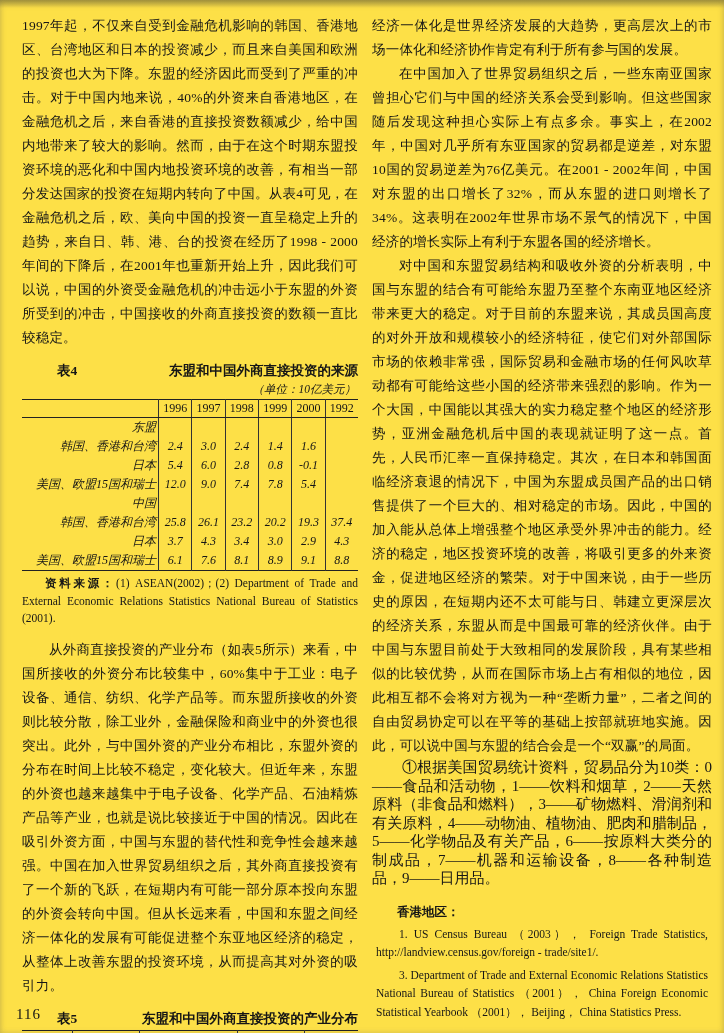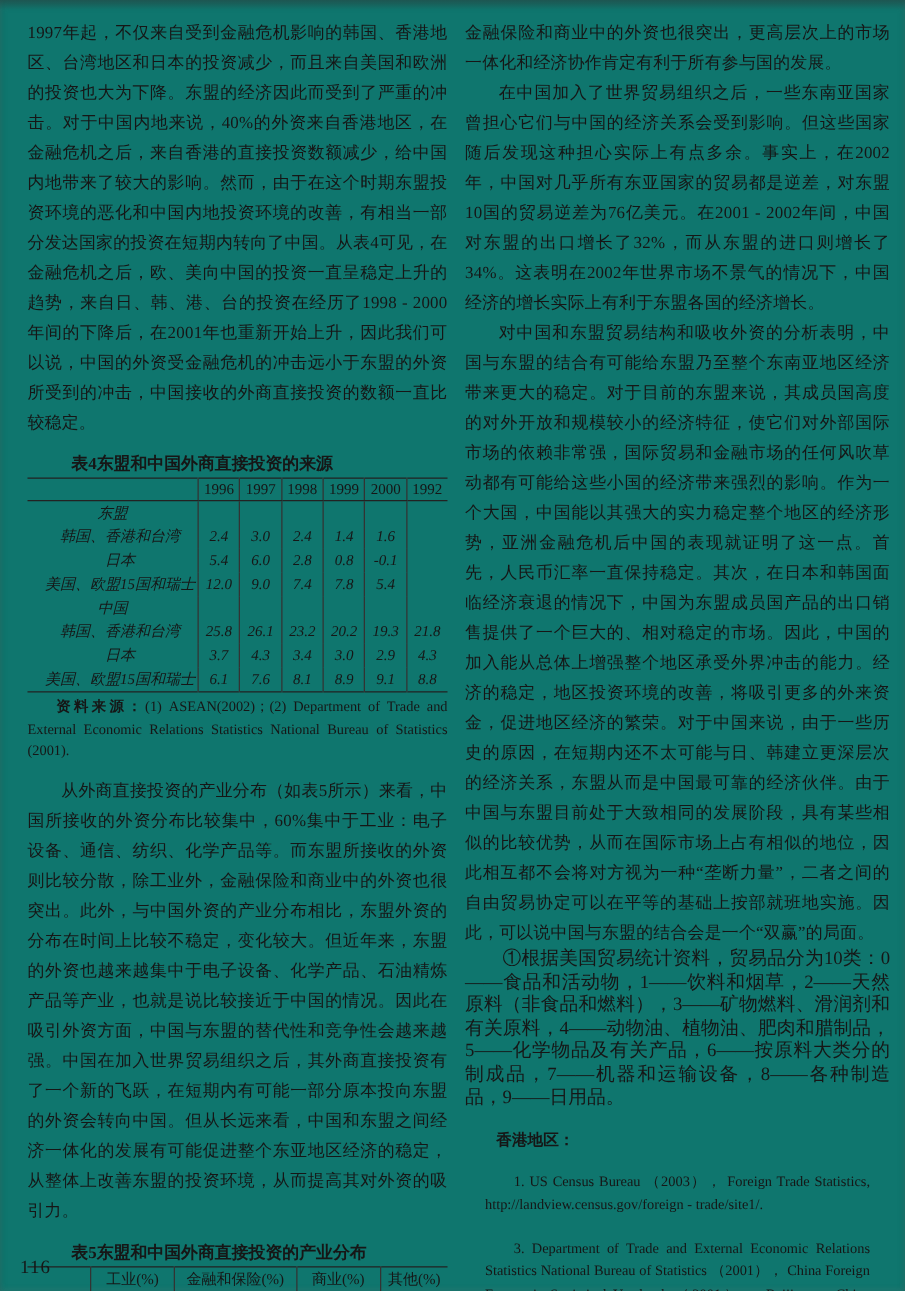"1997年起，不仅来自受到金融危机影响的韩国、香港地区、台湾地区和日本的投资减少" .paper { background: #0f766e -> #fde047 }
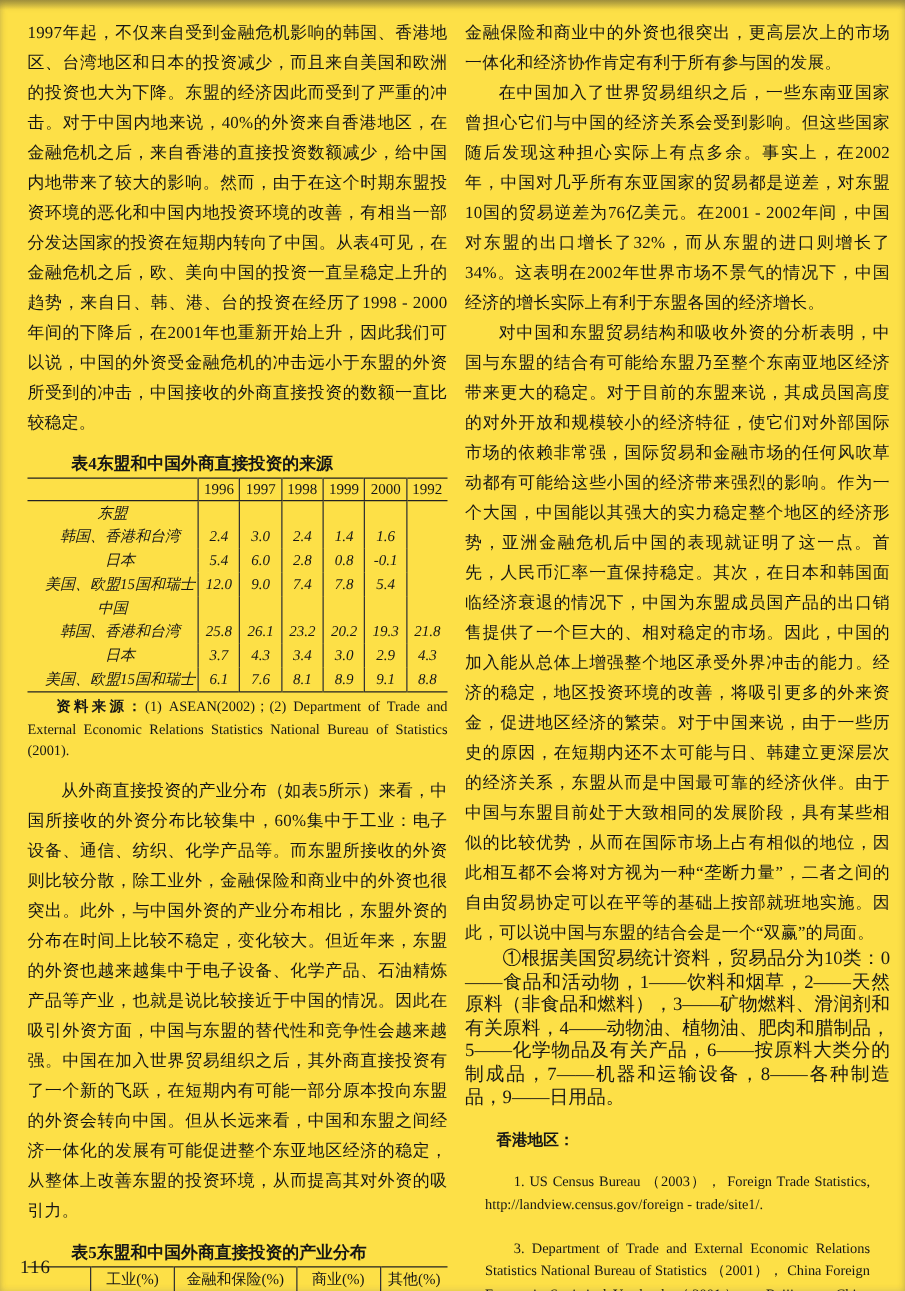"金融保险和商业中的外资也很突出，更高层次上的市场一体化和经济协作肯定有利于所有参" p.para { text: 金融保险和商业中的外资也很突出 -> 经济一体化是世界经济发展的大趋势 }
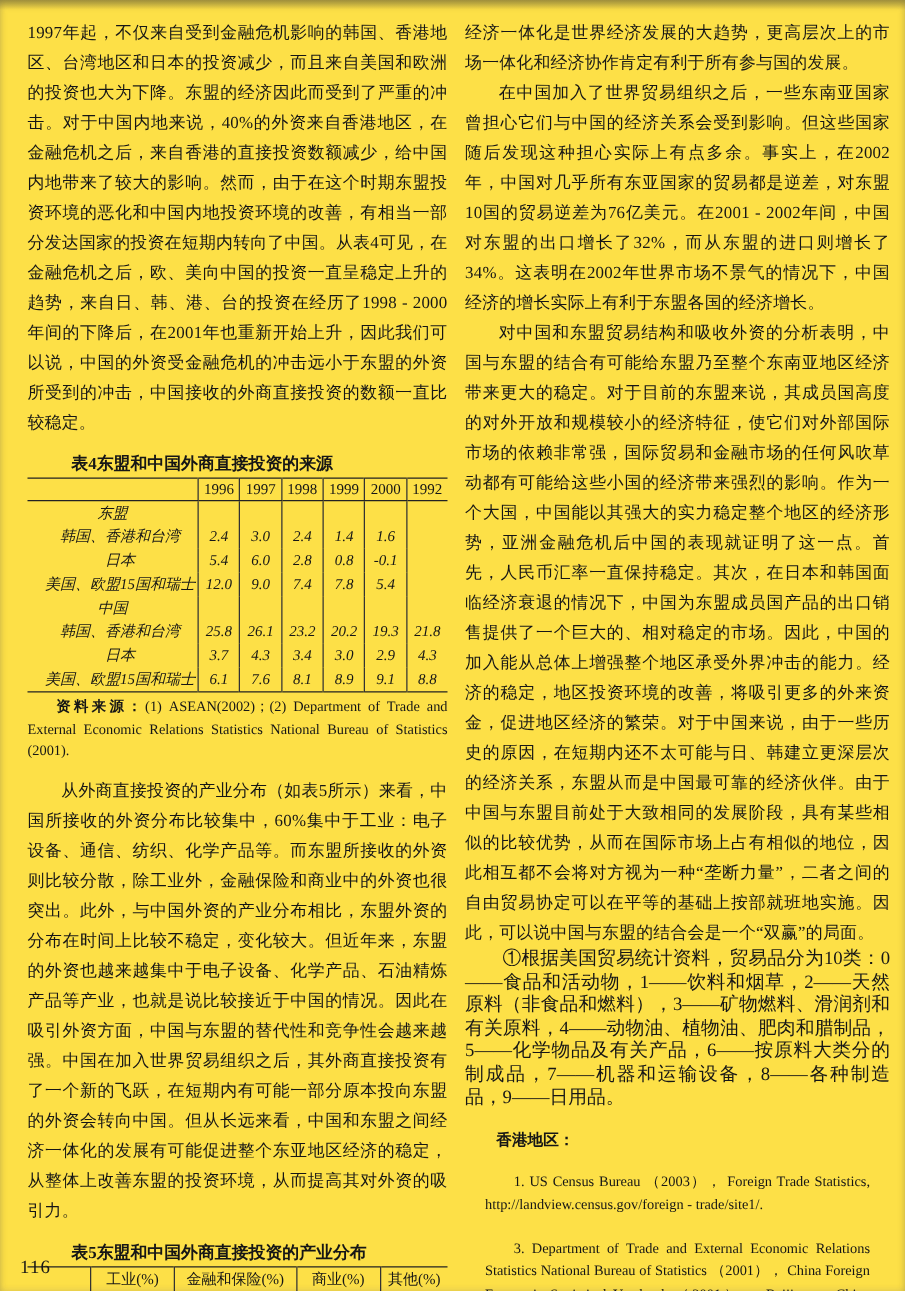"东盟和中国外商直接投资的来源" .tbl-caption .cap-title { text-align: left -> right }
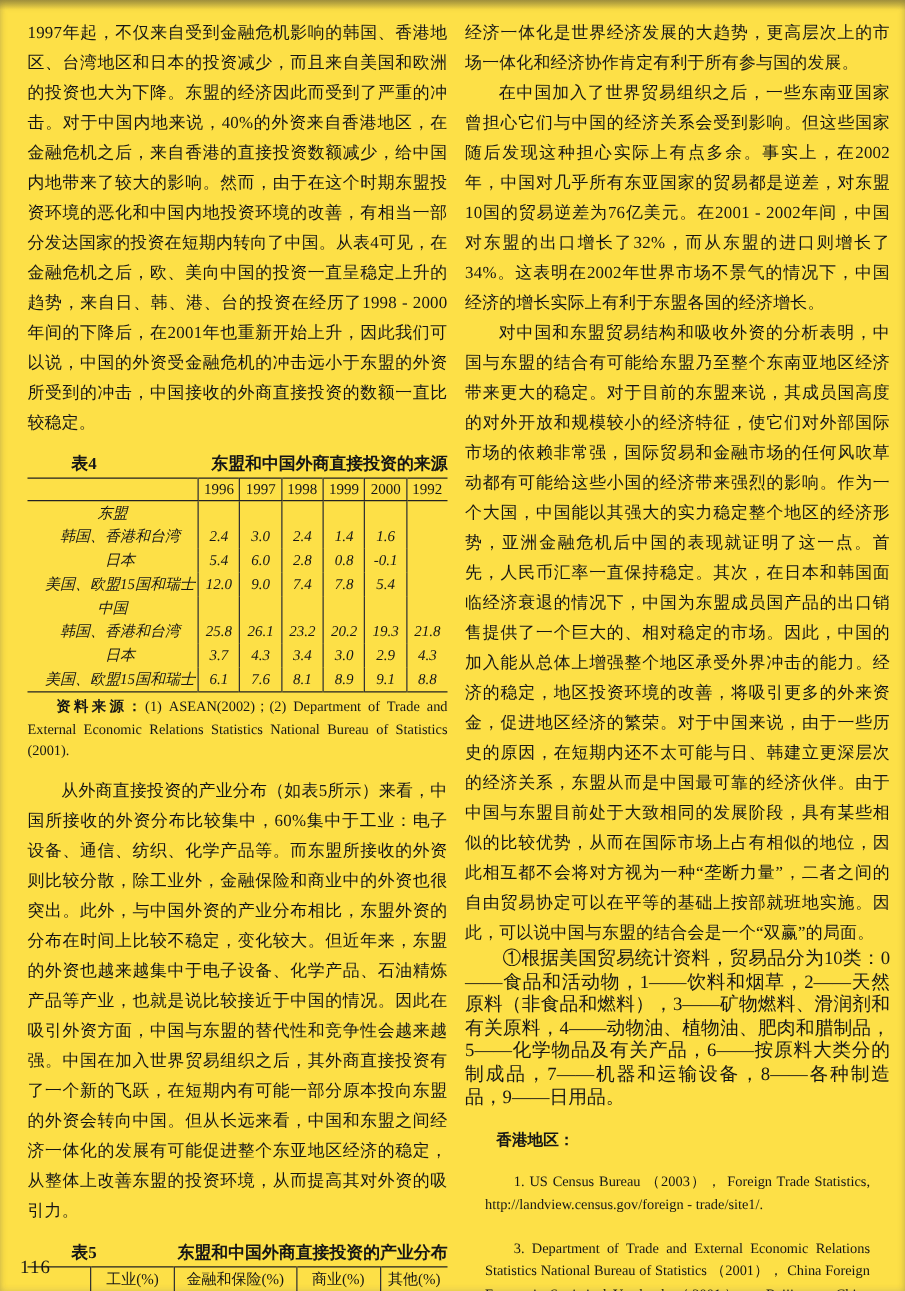"（单位：10亿美元）" div.tbl-unit { html: none -> <div>（单位：10亿美元）</div> }
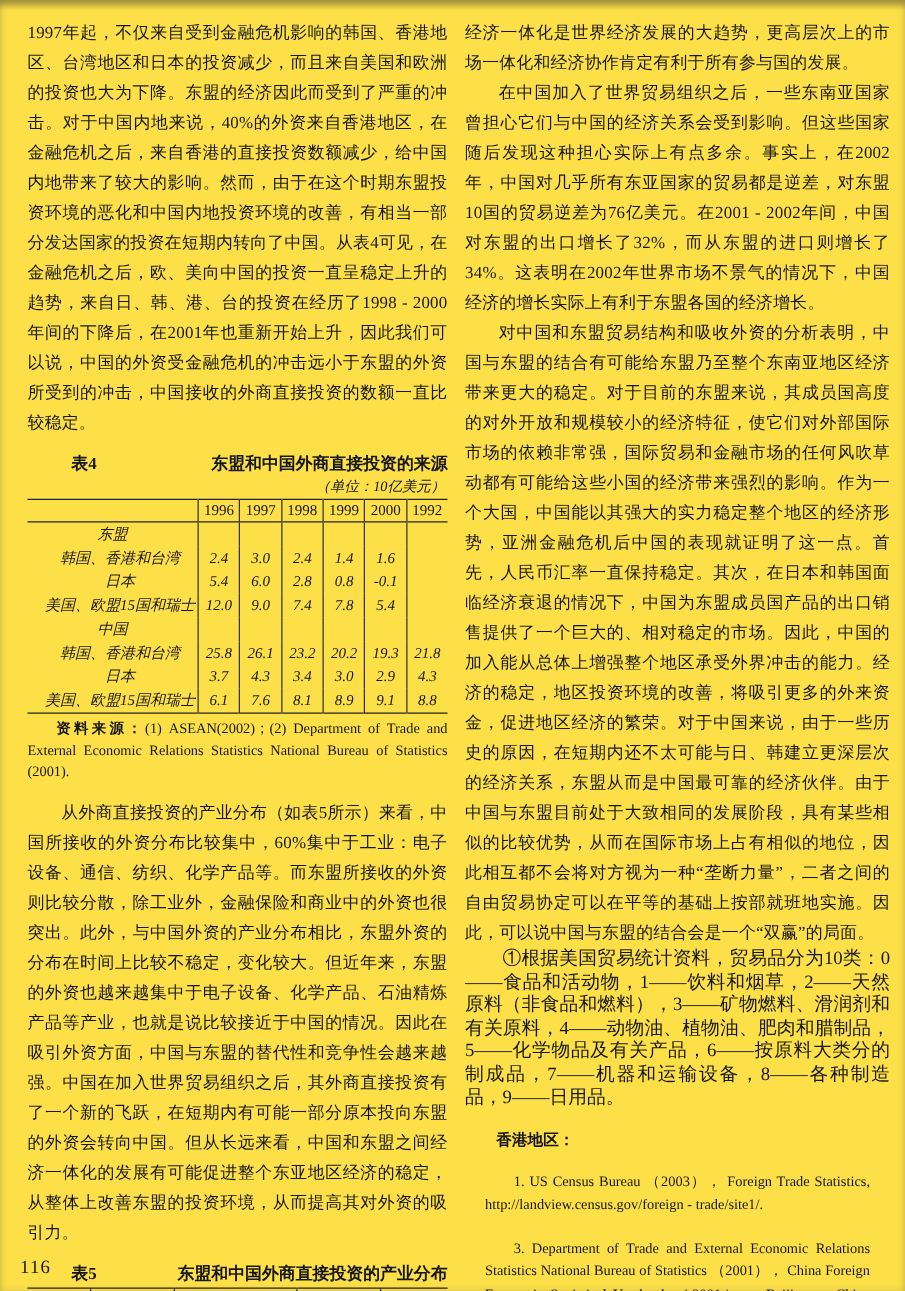"东盟" table.dtable td.lbl { text-align: center -> right }
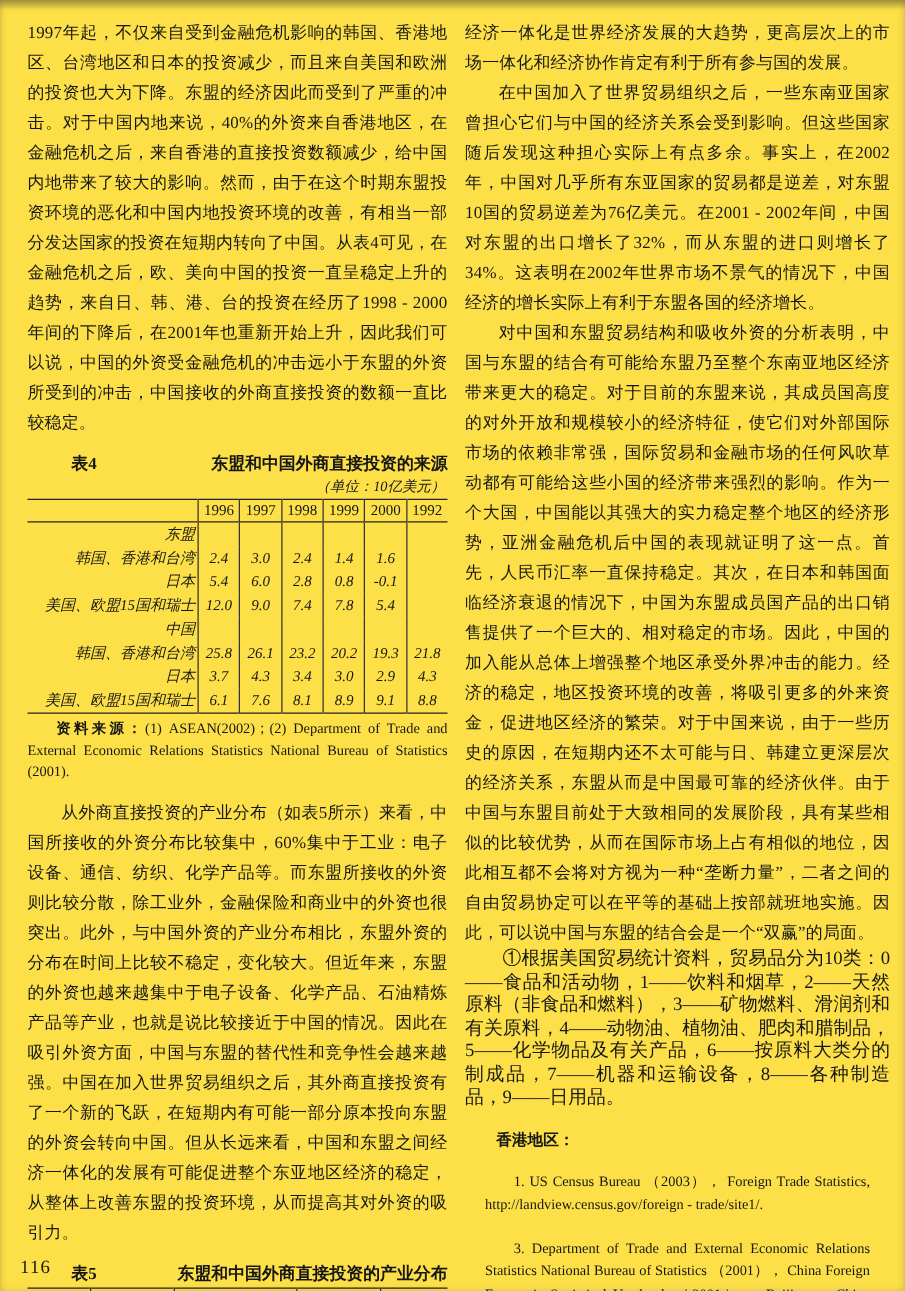"21.8" td.num { text: 21.8 -> 37.4 }
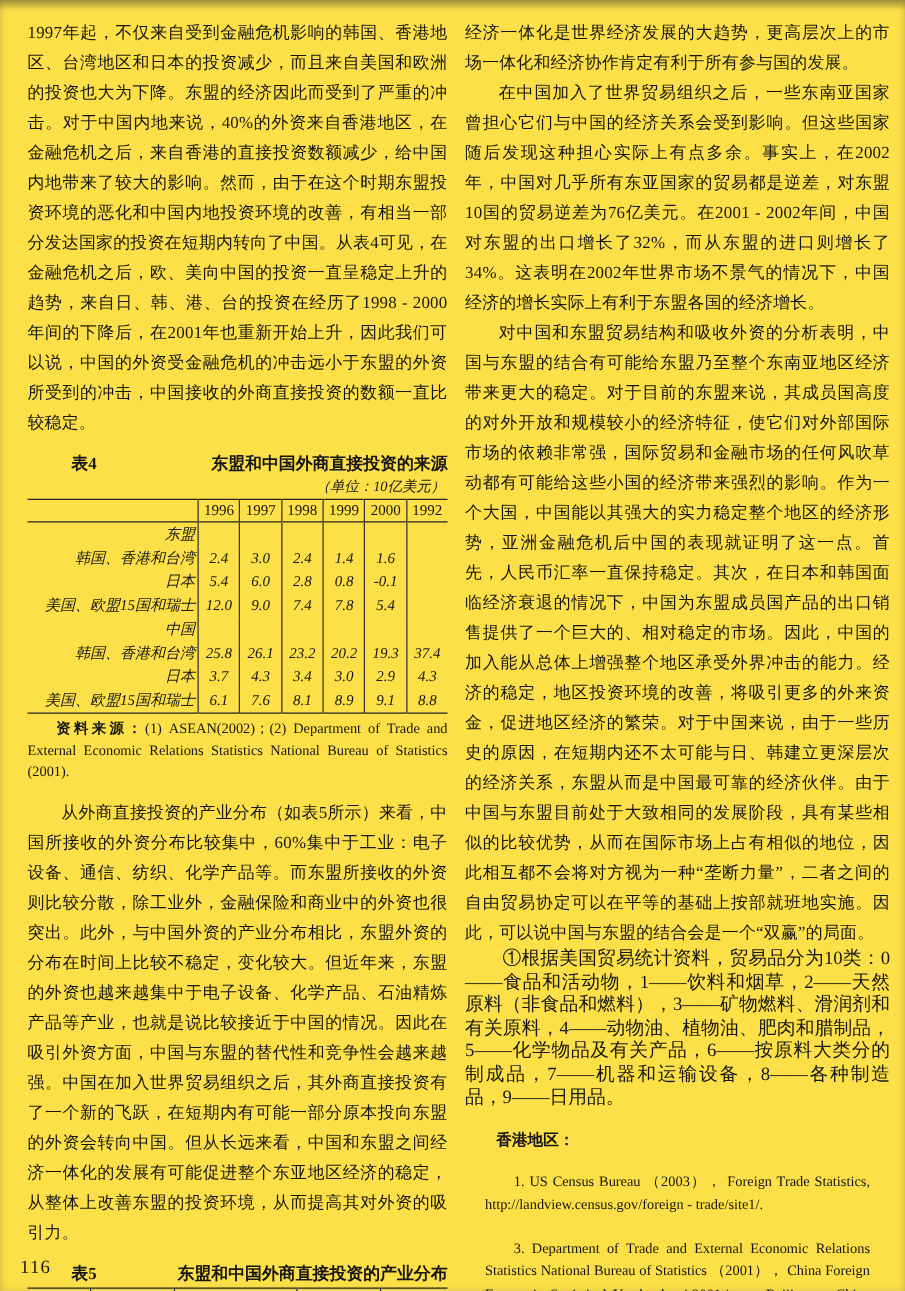"1. US Census Bureau （2003），" .ref-item { margin: 16px -> 4px }
